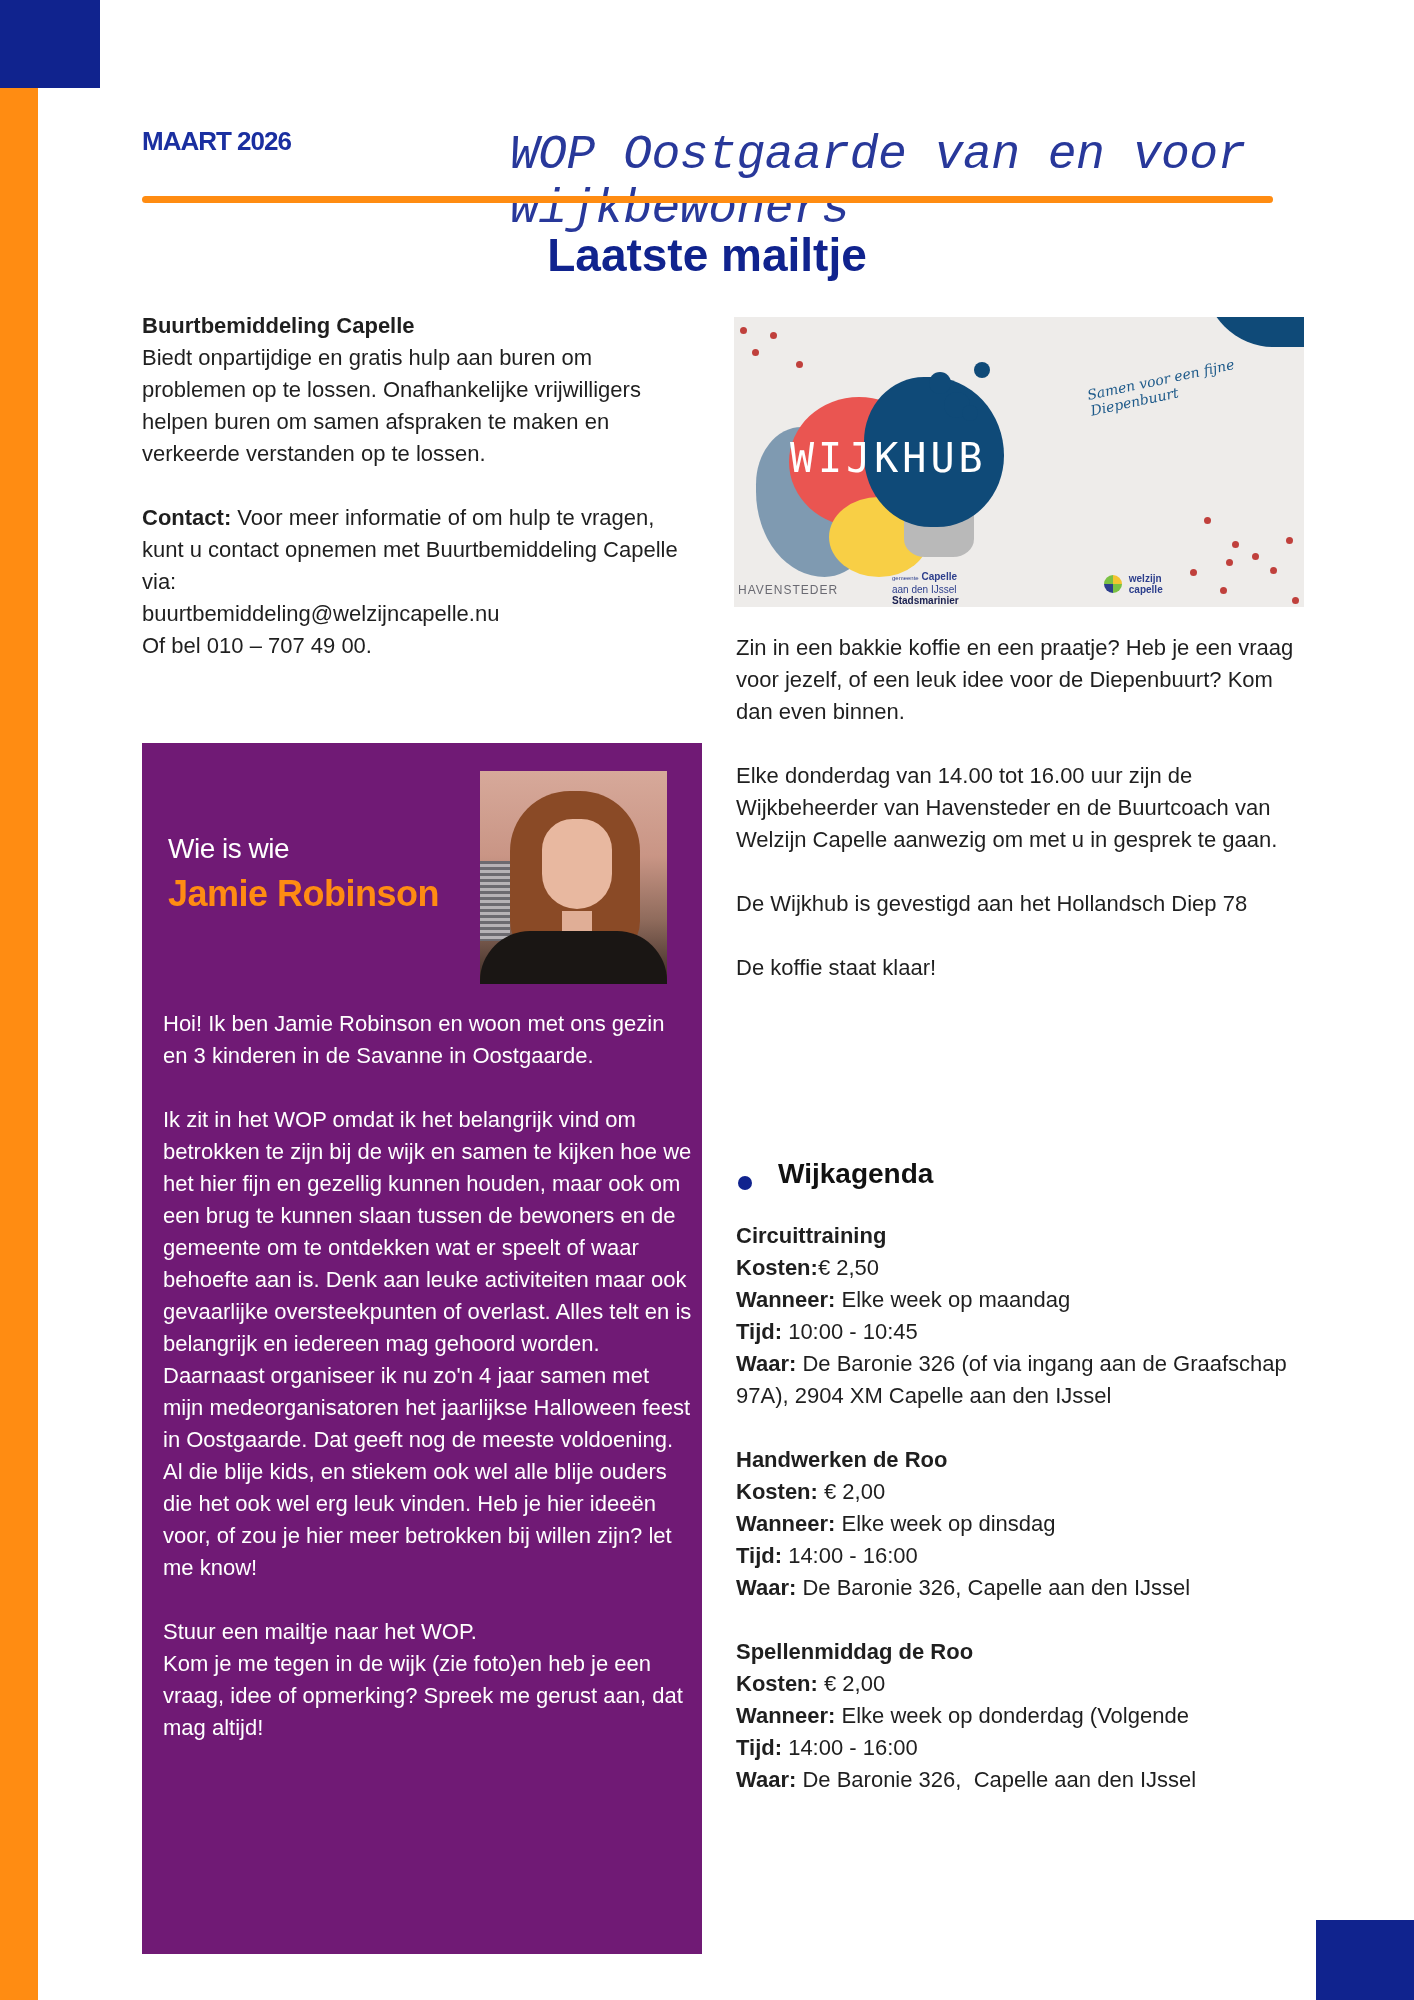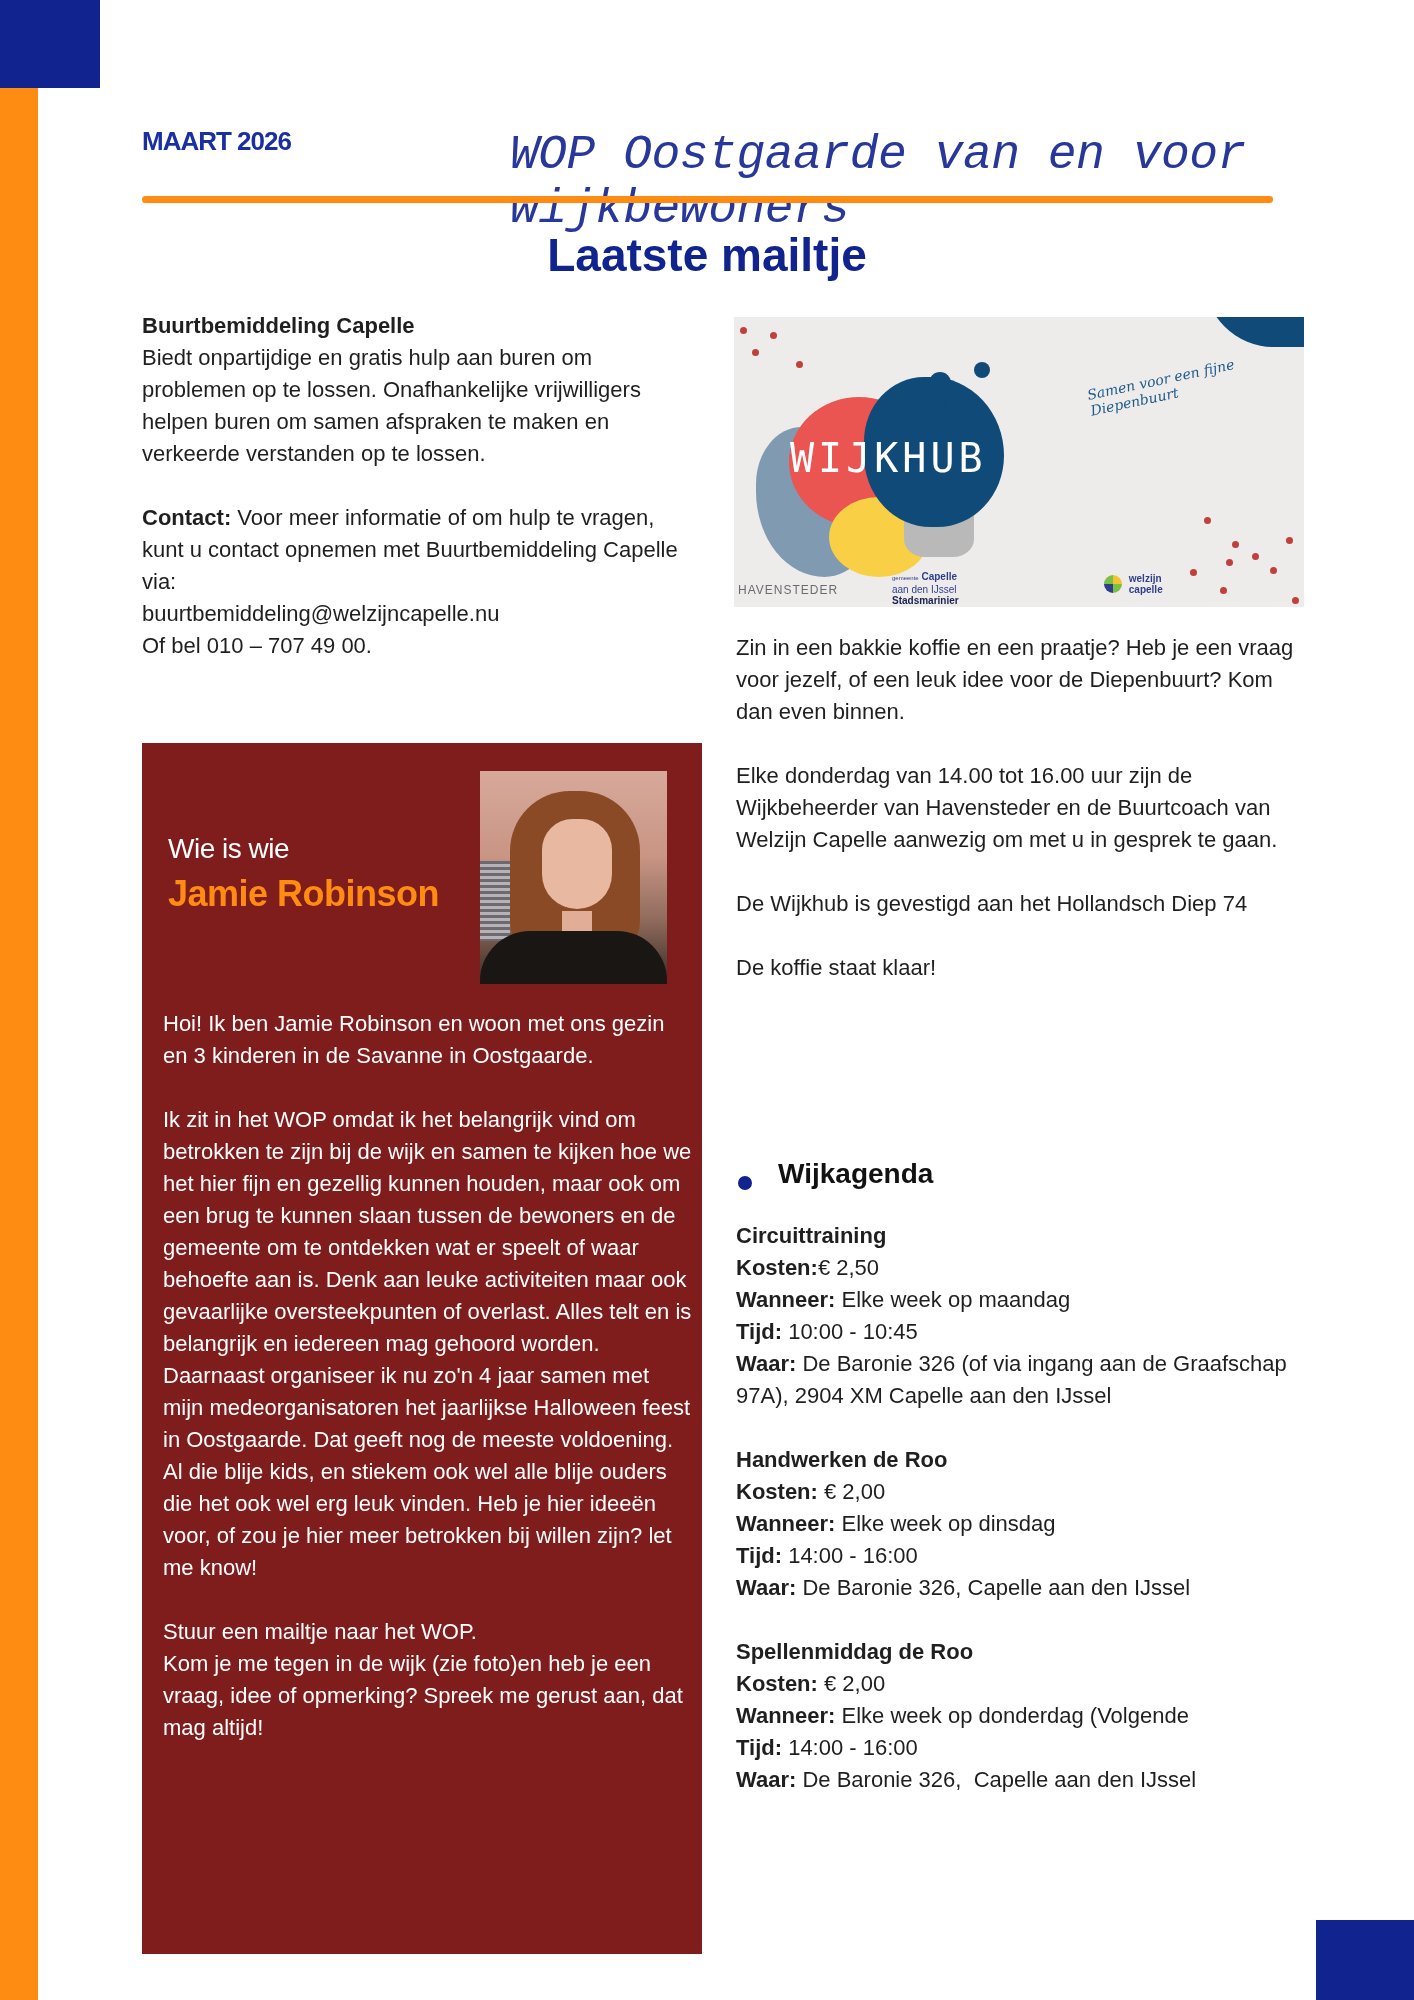"Wie is wie" .wie-box { background: #7f1d1d -> #701a75 }
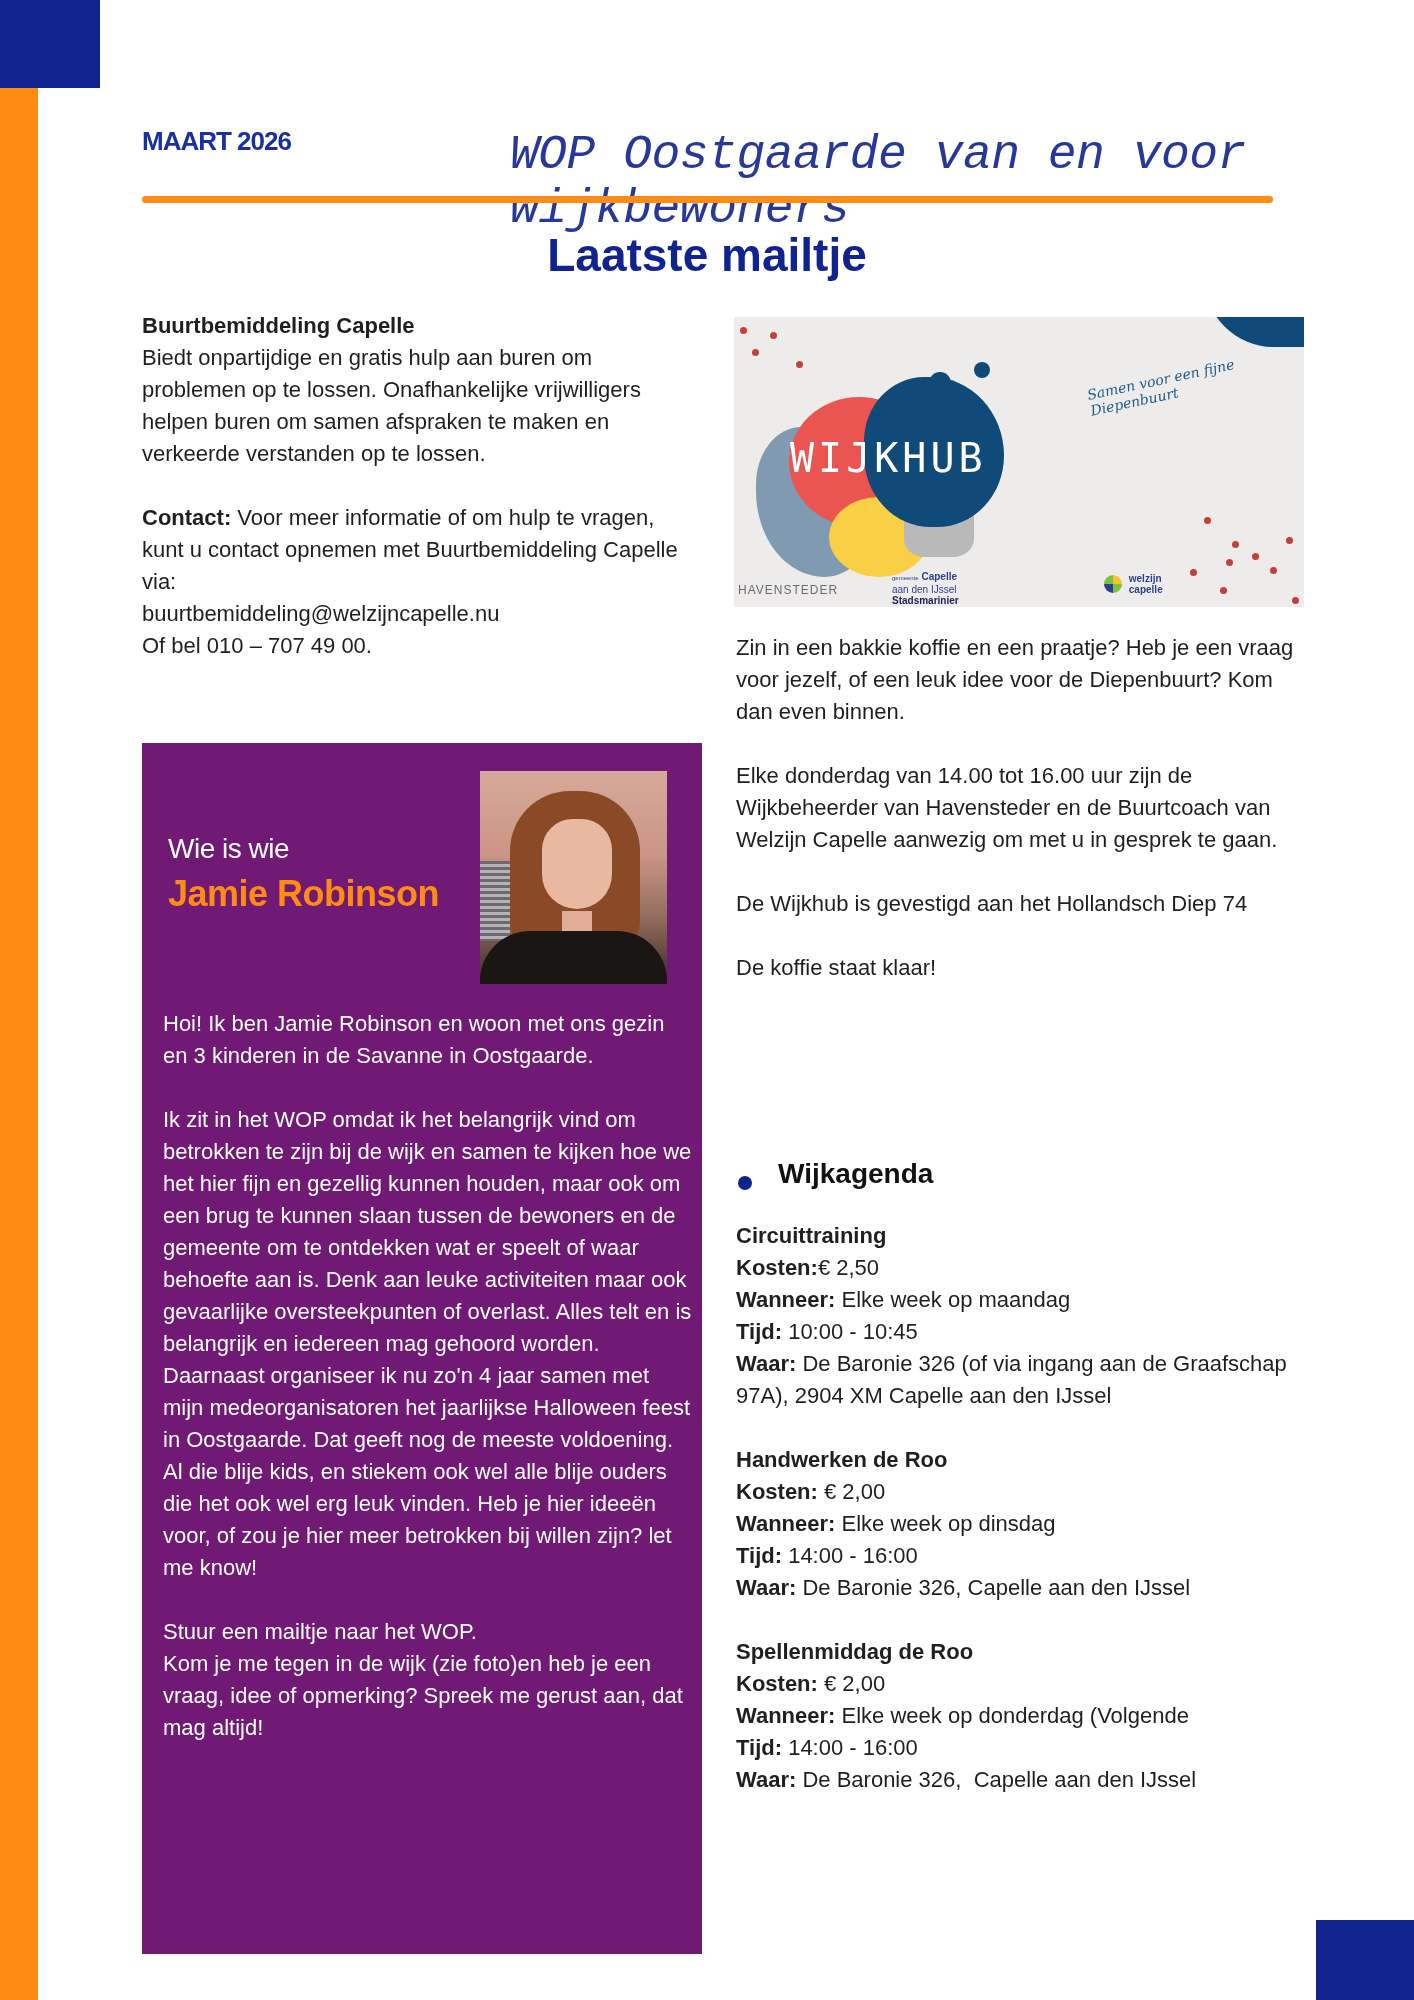"De Wijkhub is gevestigd aan" p { text: 74 -> 78 }
